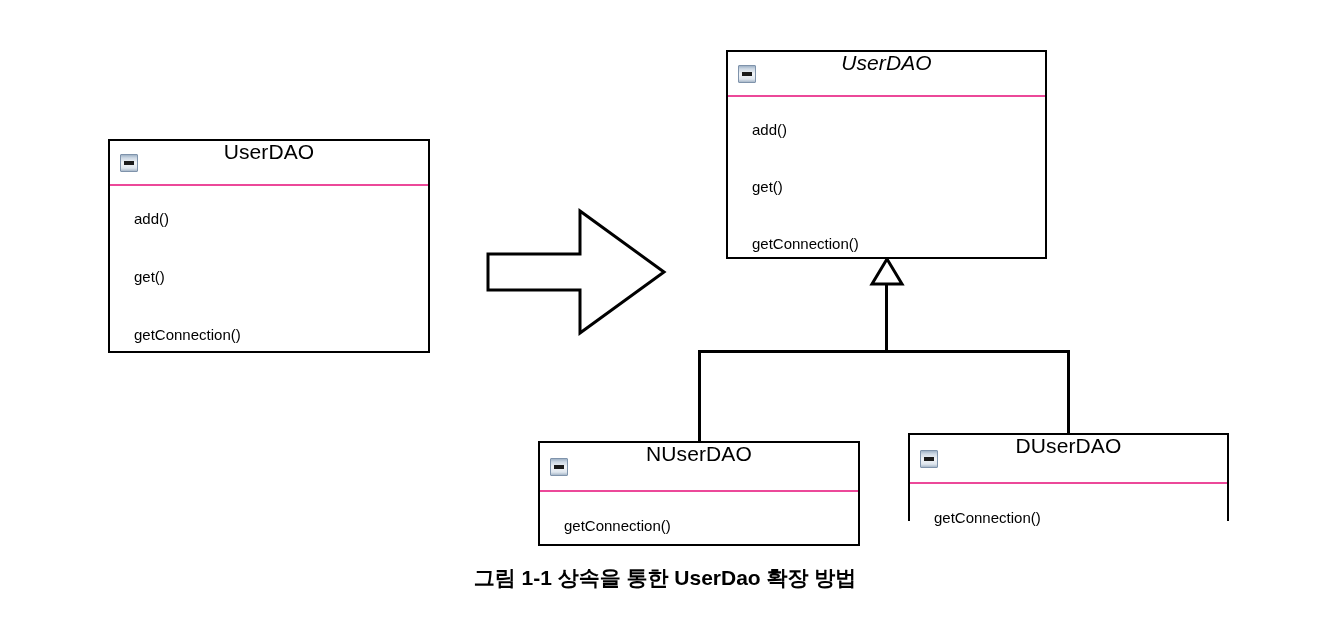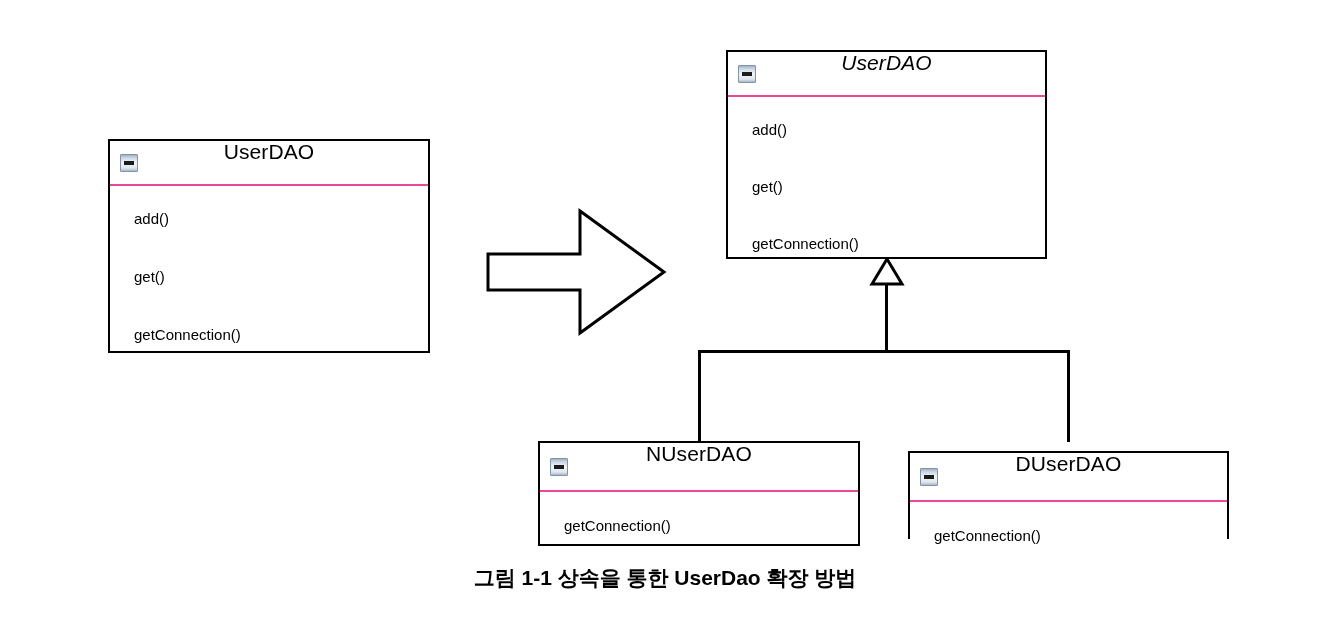"DUserDAO" div.uml-class { top: 451px -> 433px }
